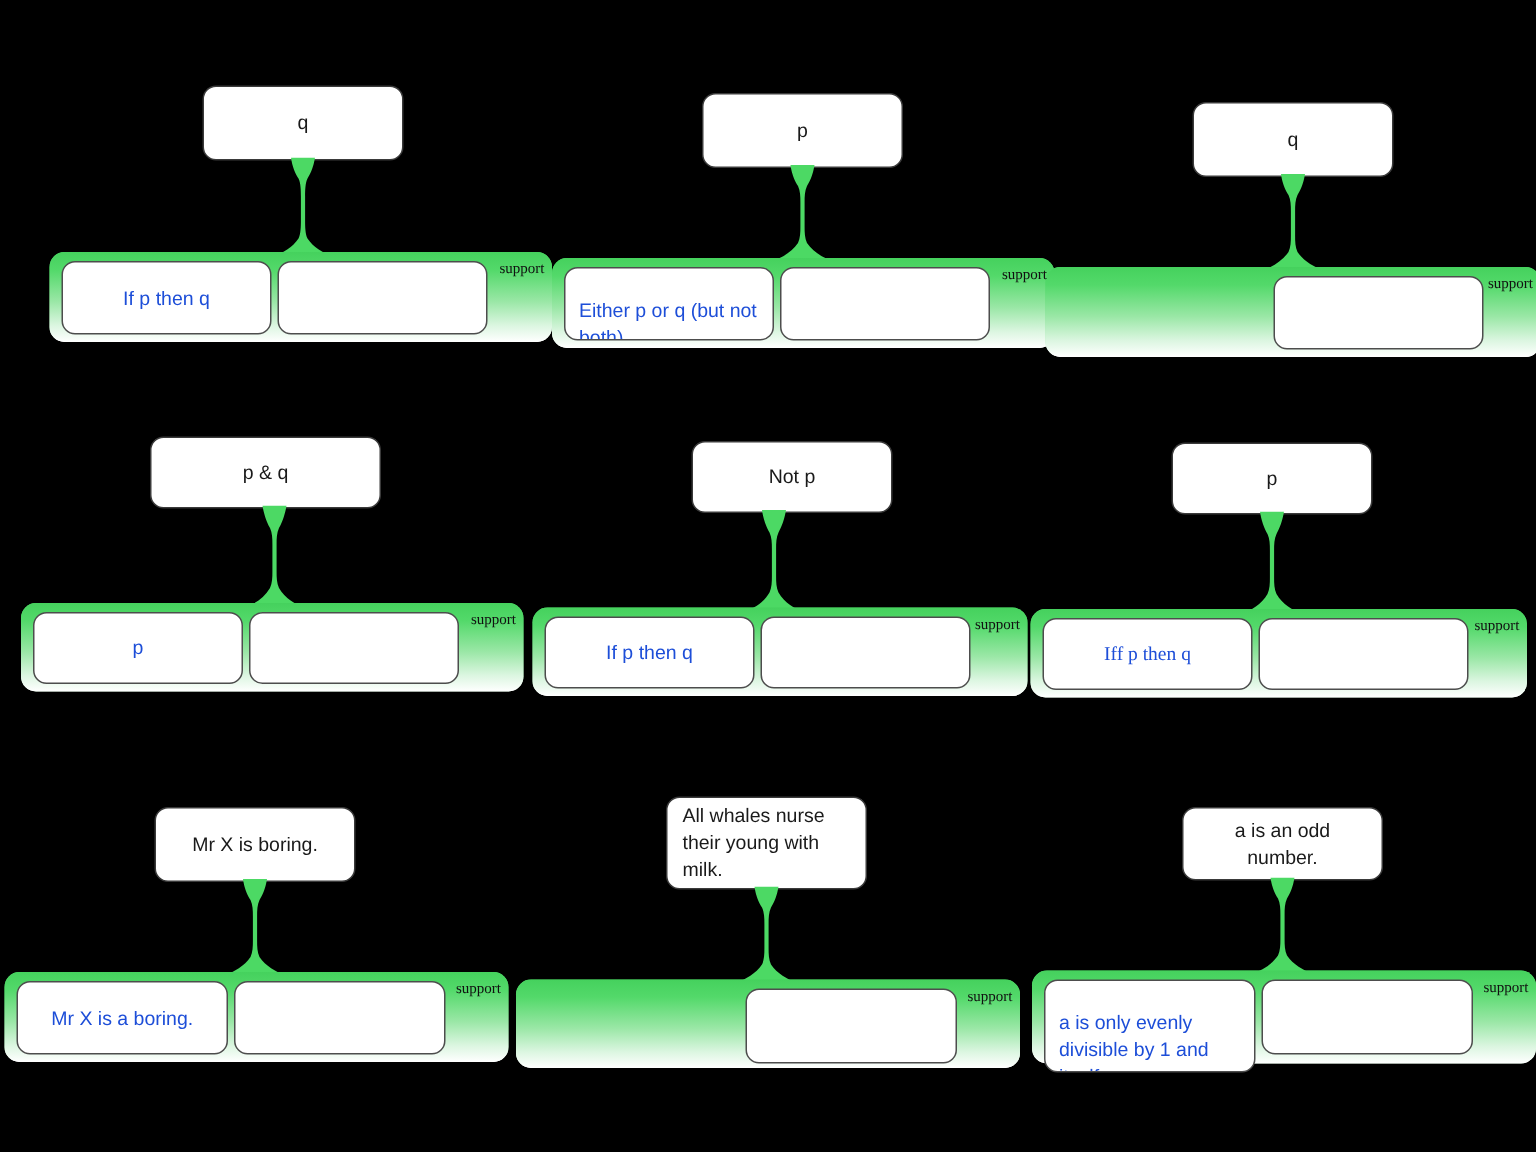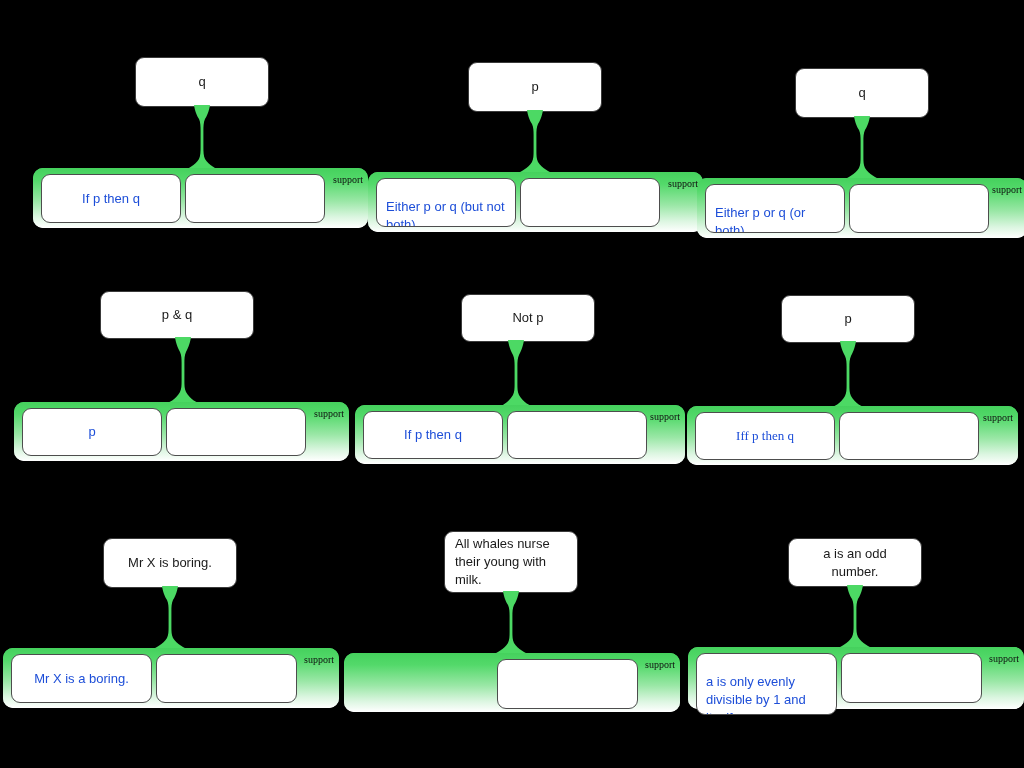"Either p or q (or" div.premise { html: <div>Either p or q (or both)</div> -> none }
